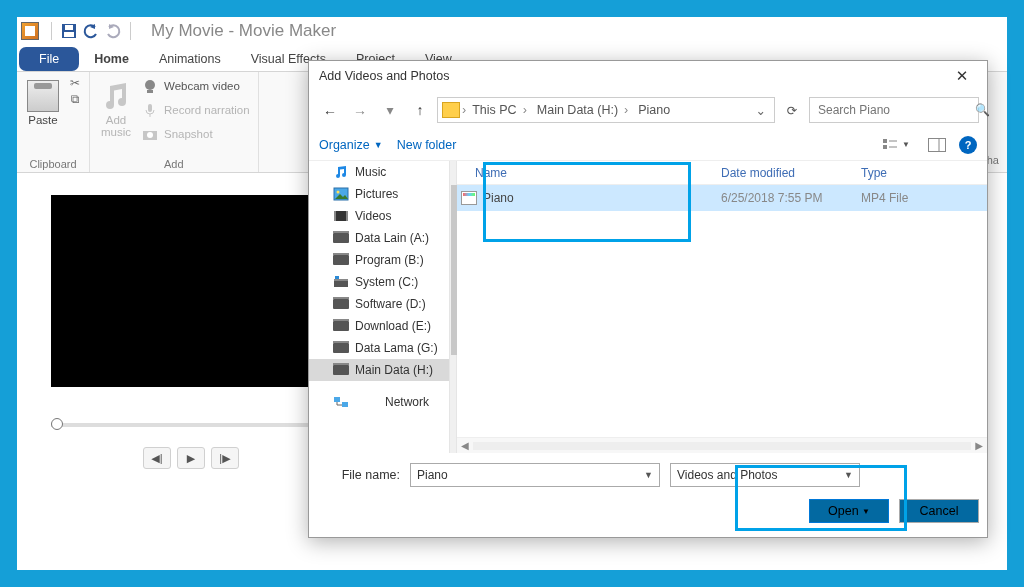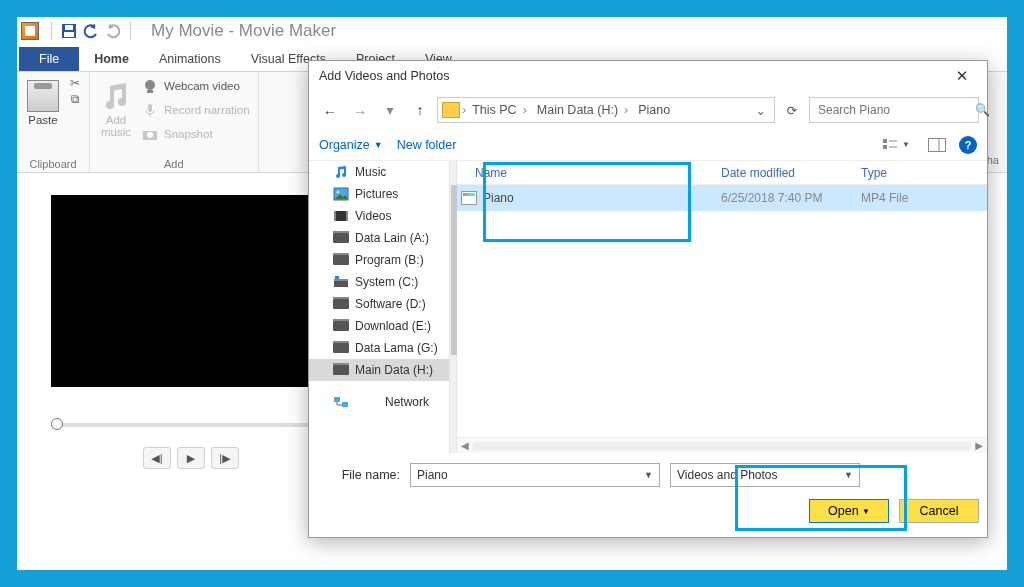"File" .ribbon-tab { border-radius: none -> 7px }
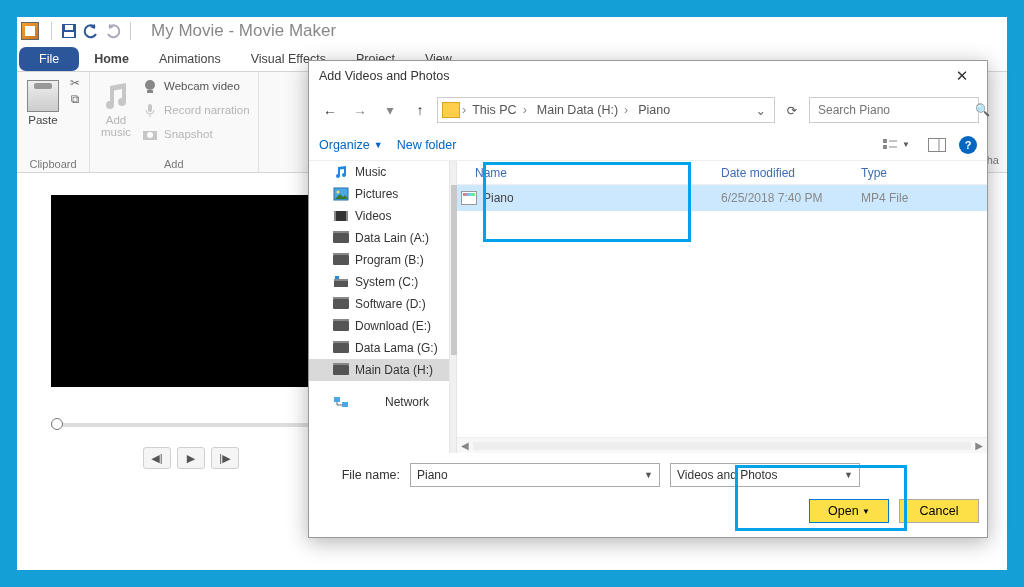"6/25/2018 7:40 PM" div.col { text: 7:40 -> 7:55 }
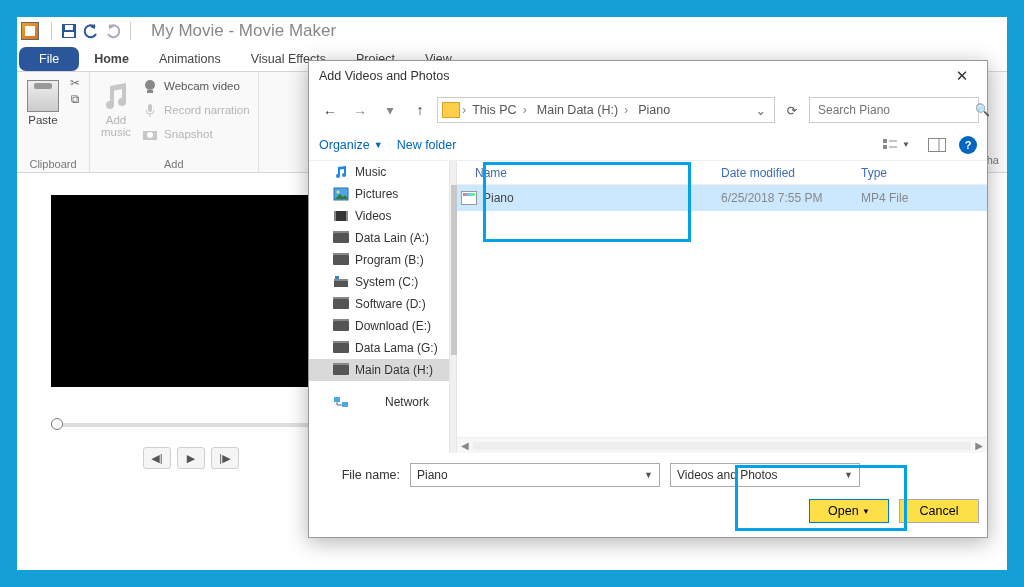"Open" .btn { background: #fde047 -> #0369a1 }
